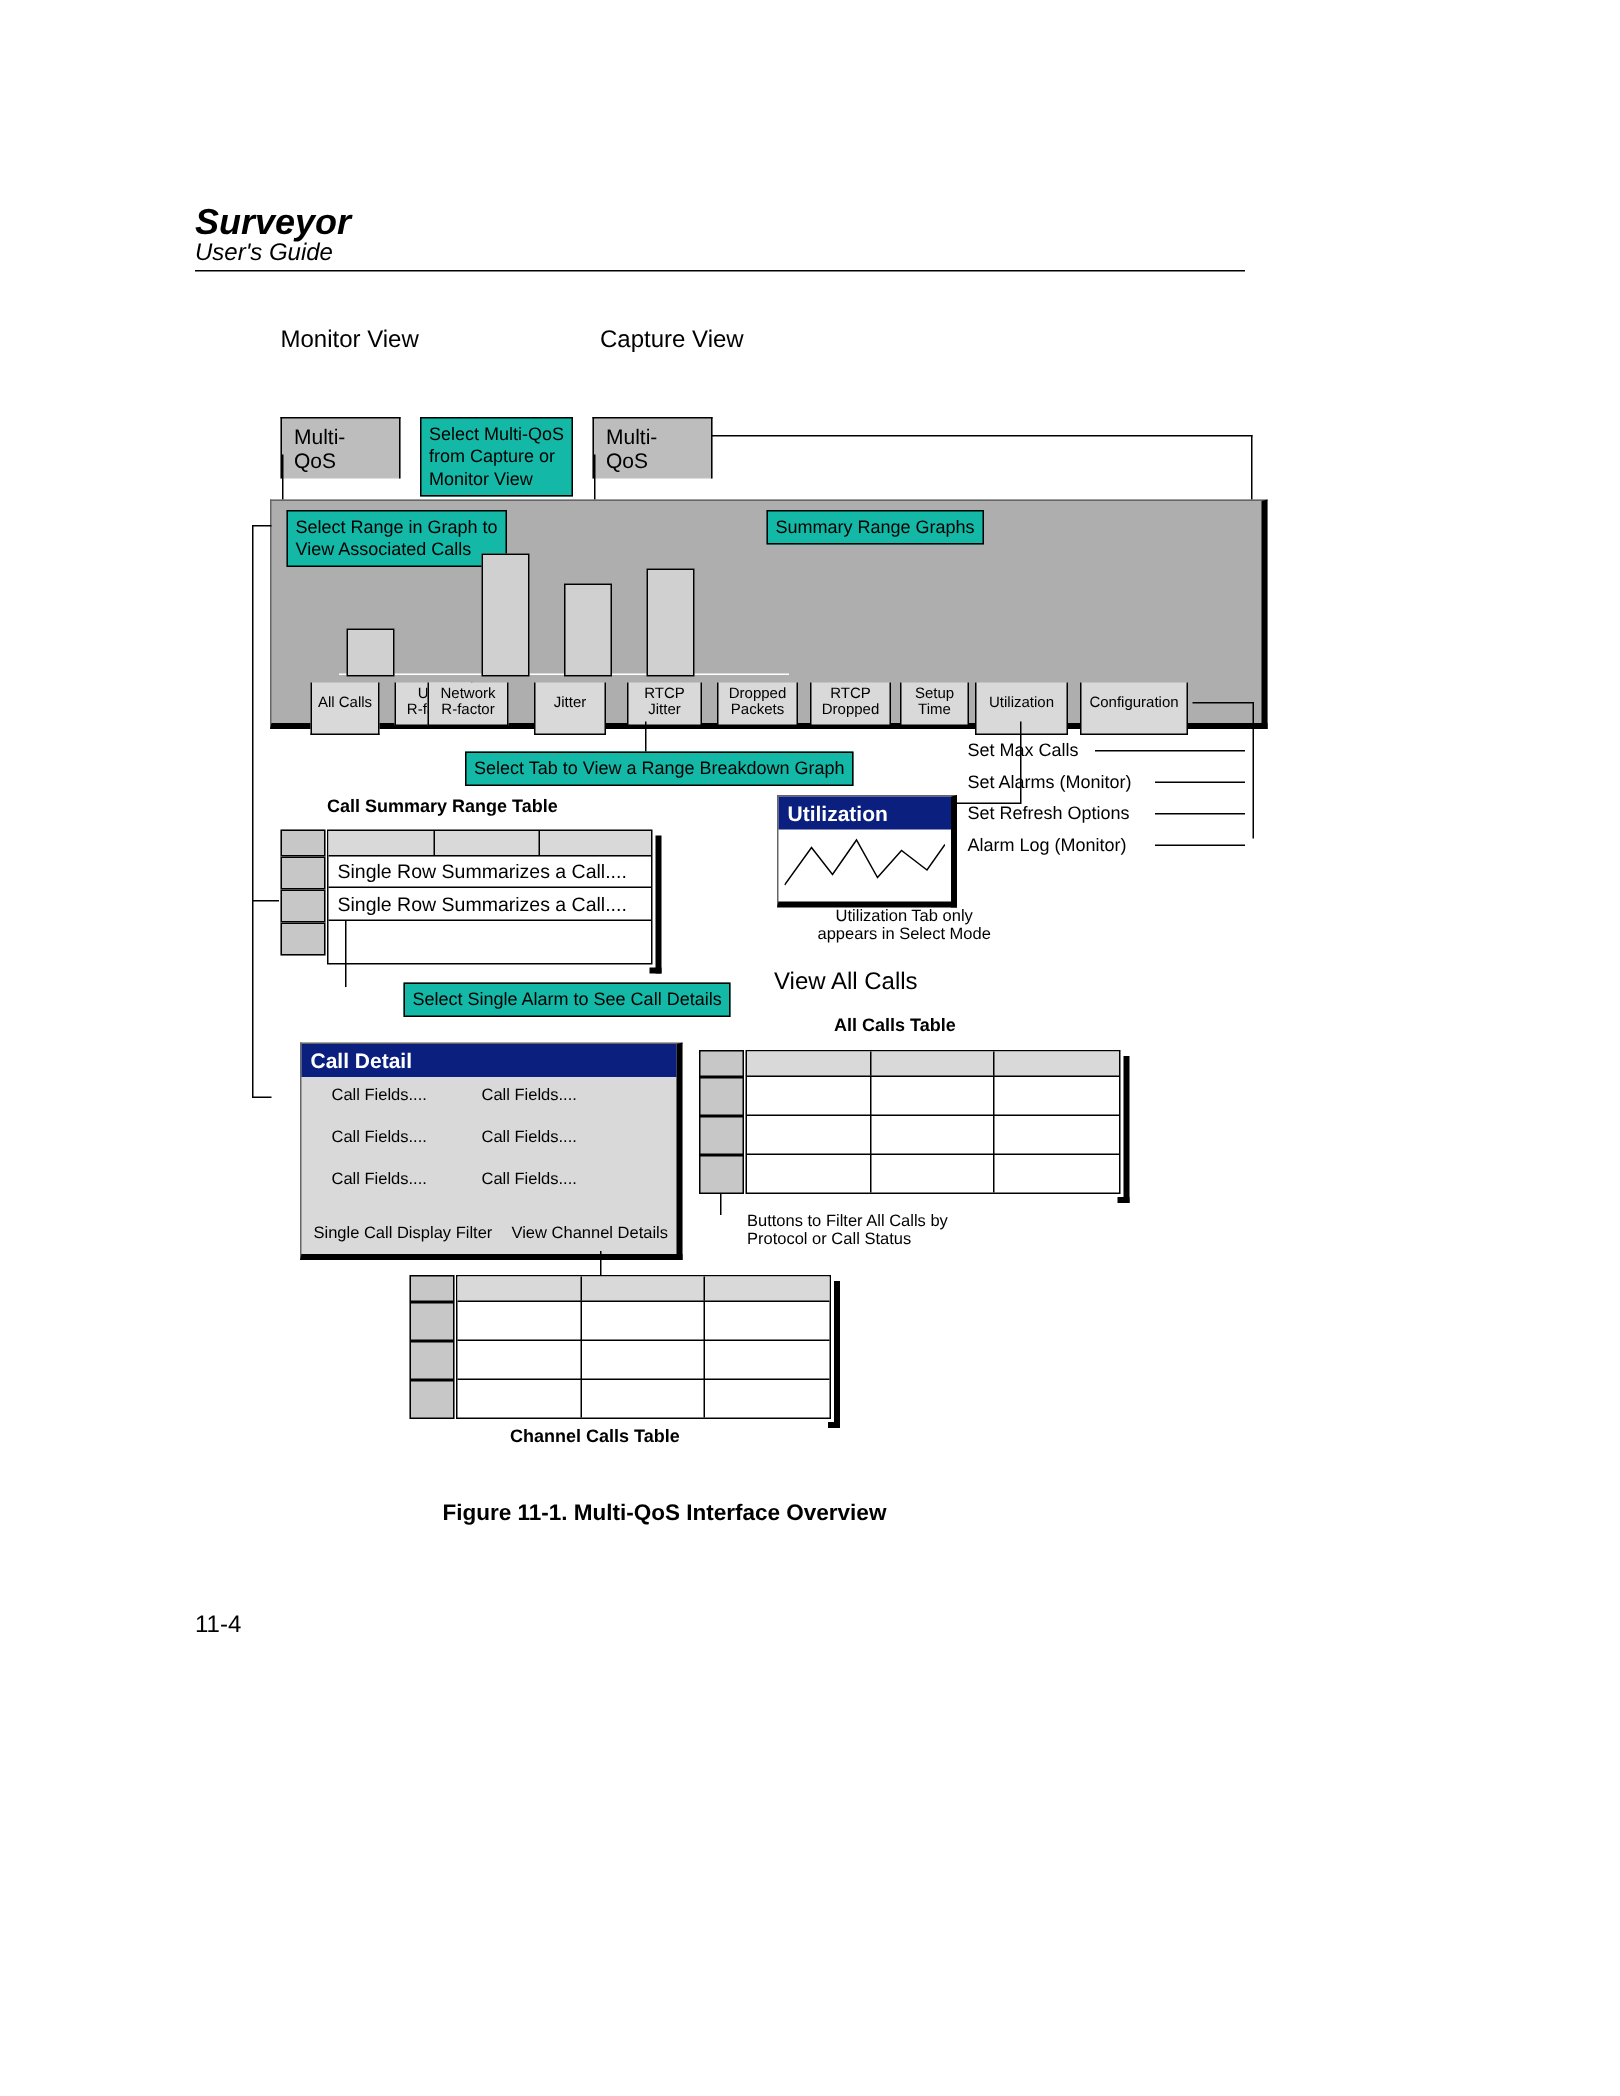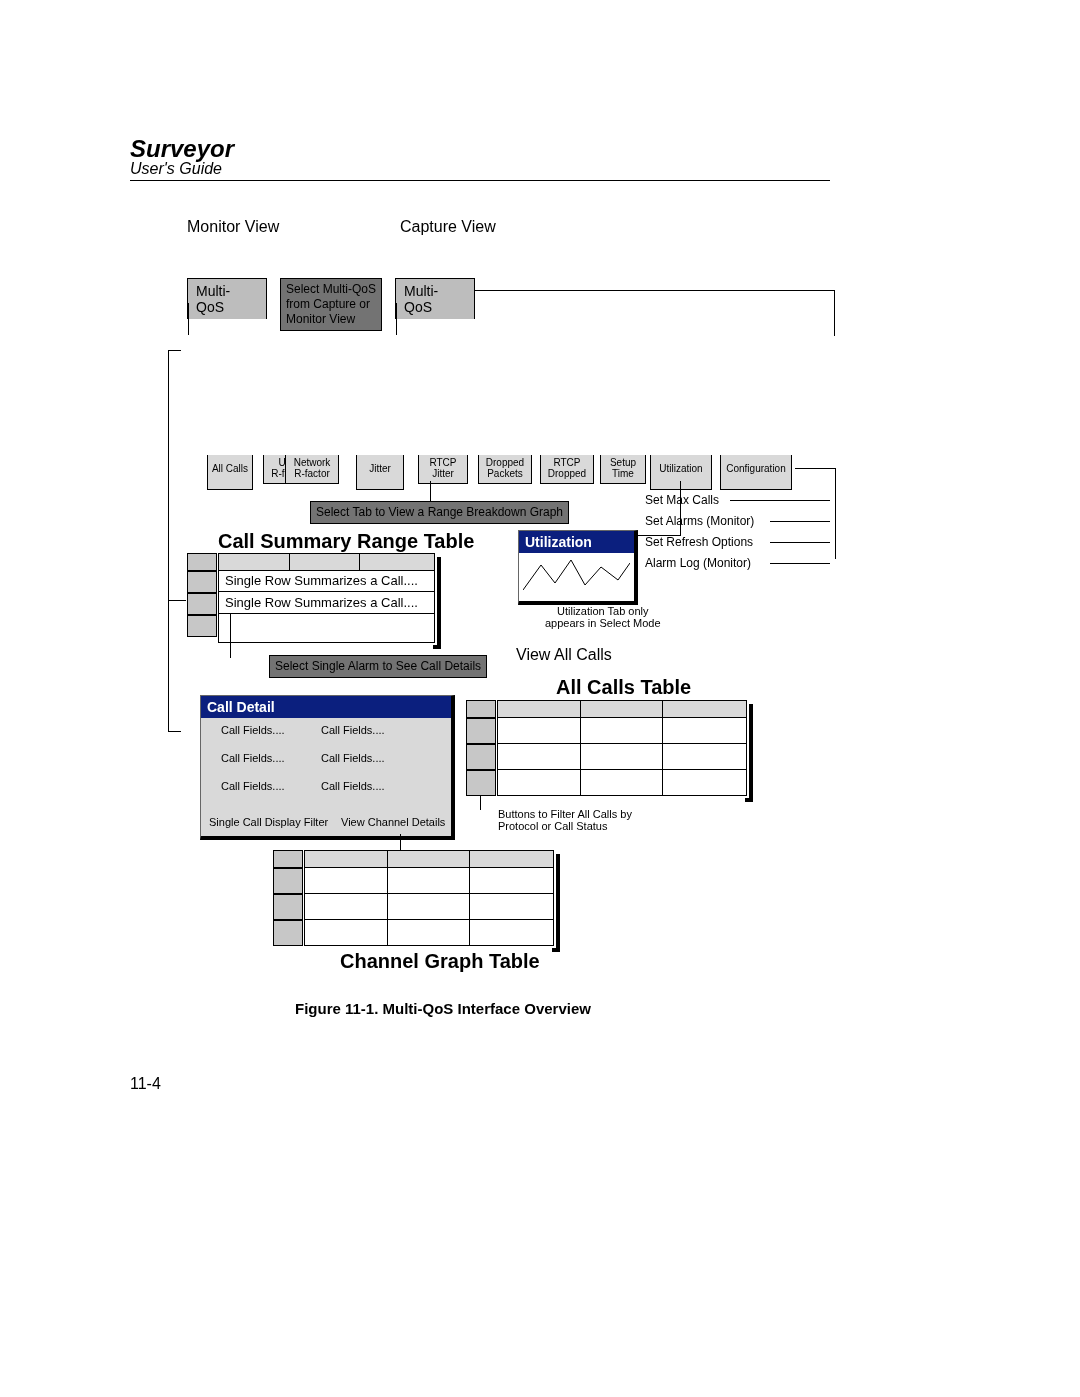"Select Multi-QoS" .hint { background: #737373 -> #14b8a6 }
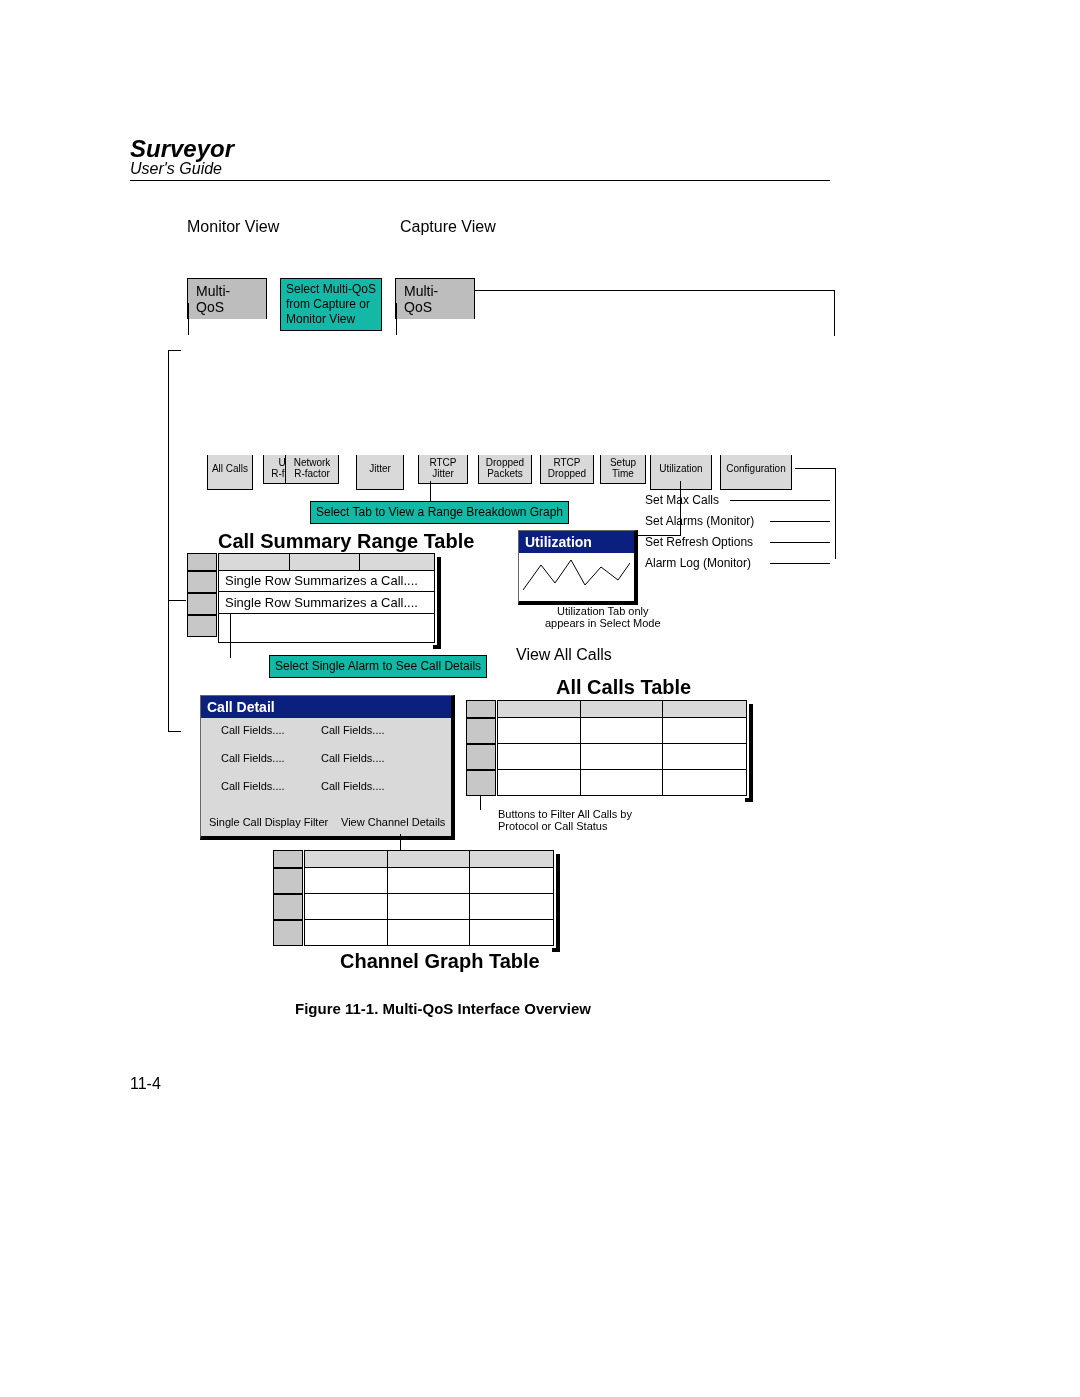"Select Range in Graph to" div.graphPanel { html: none -> <div> <div>Select Range in Graph to View Associated Calls</div> <div>Summary Range Graphs</div> <div></div> <div></div> <div></div> <div></div> <div></div> </div> }
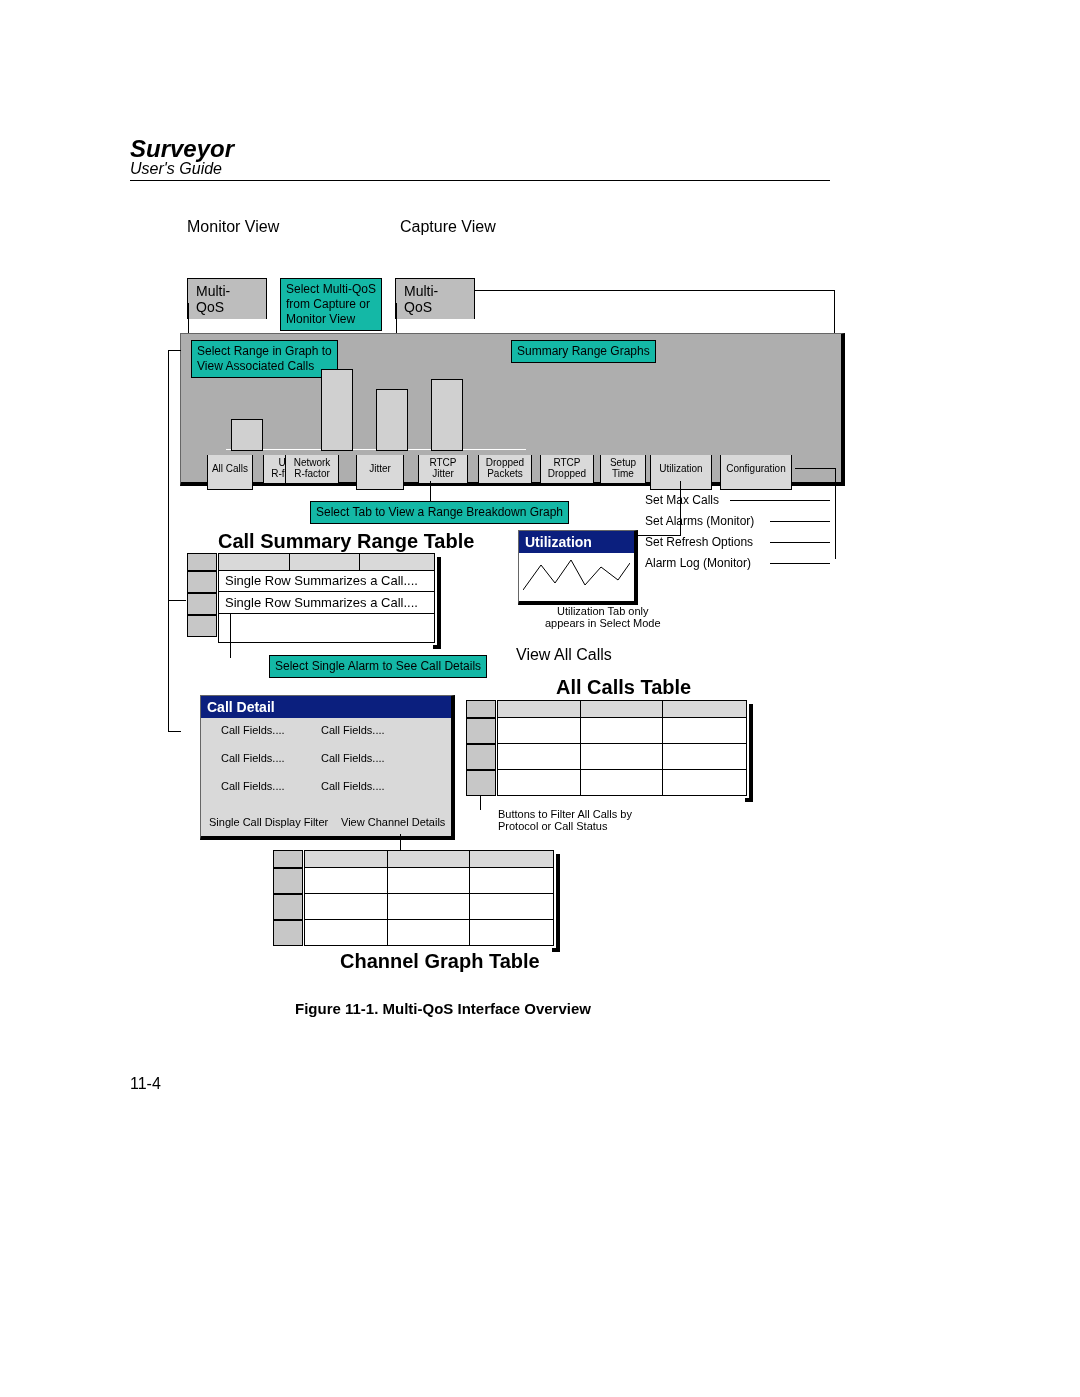"Call Summary Range Table" .secTitle { font-size: 20px -> 12px }
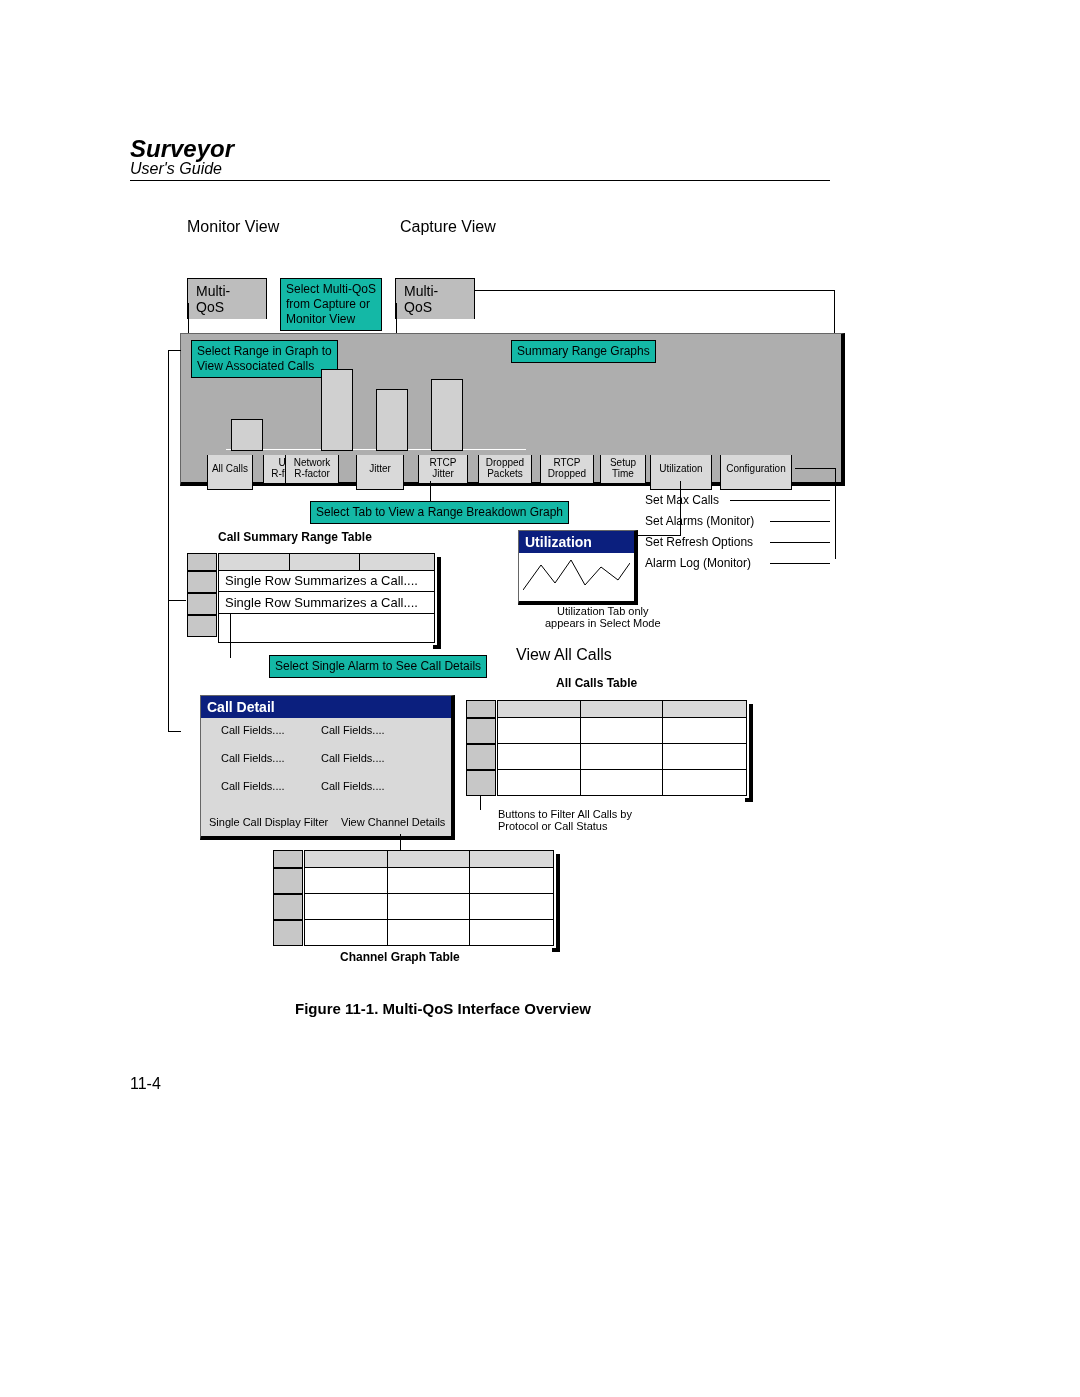"Channel Graph Table" div.secTitle { text: Graph -> Calls }
